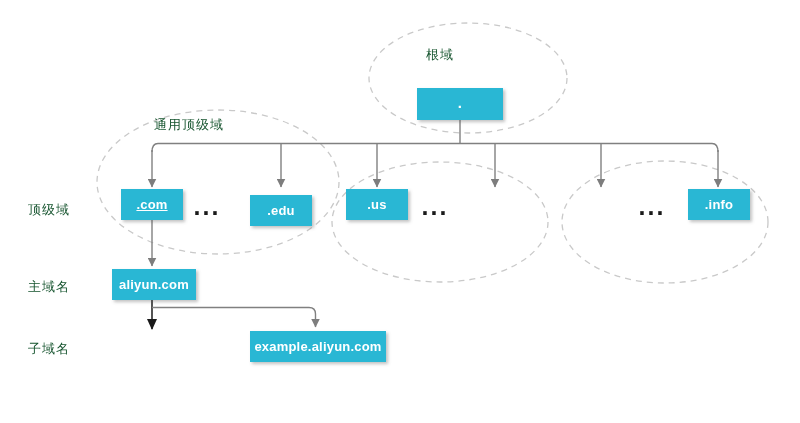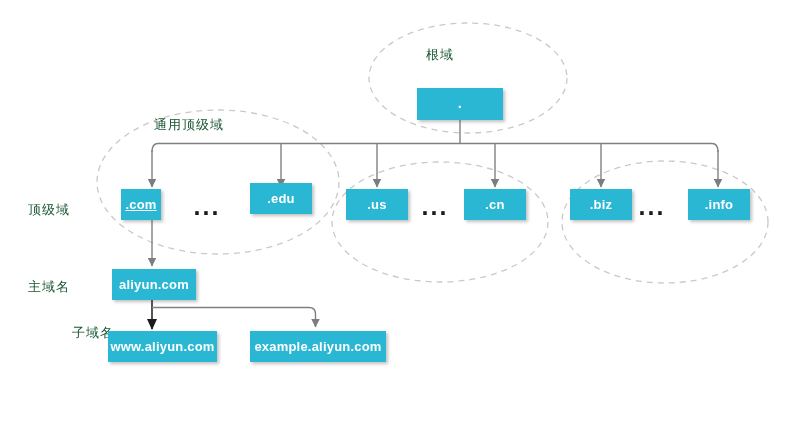".com" div.node { width: 40px -> 62px }
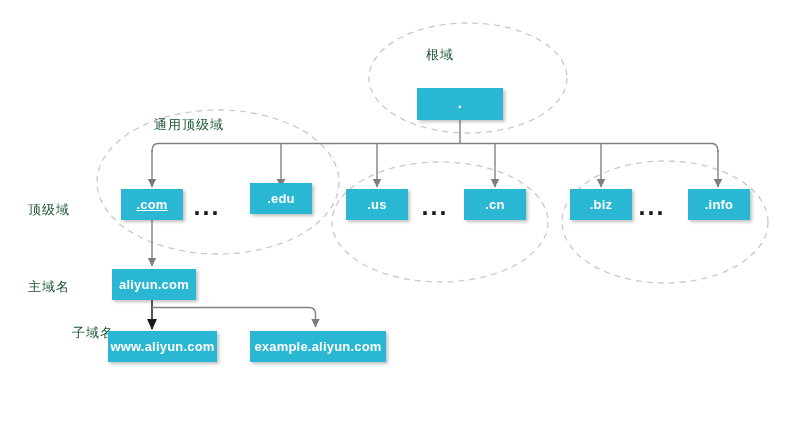".edu" div.node { top: 183px -> 195px }
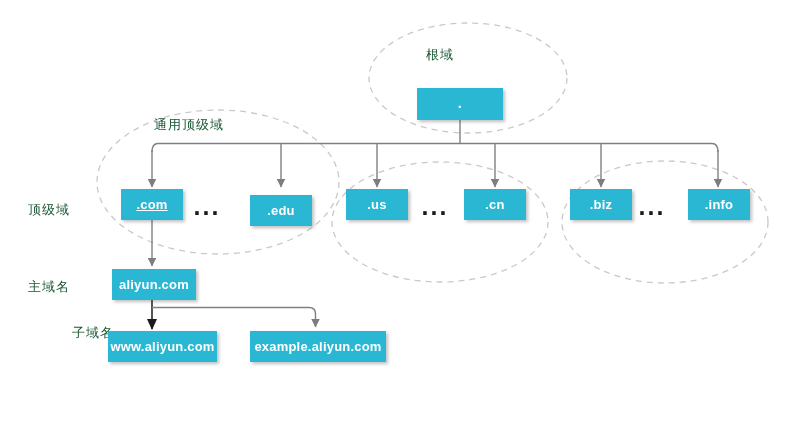".cn" div.node { html: <div>.cn</div> -> none }
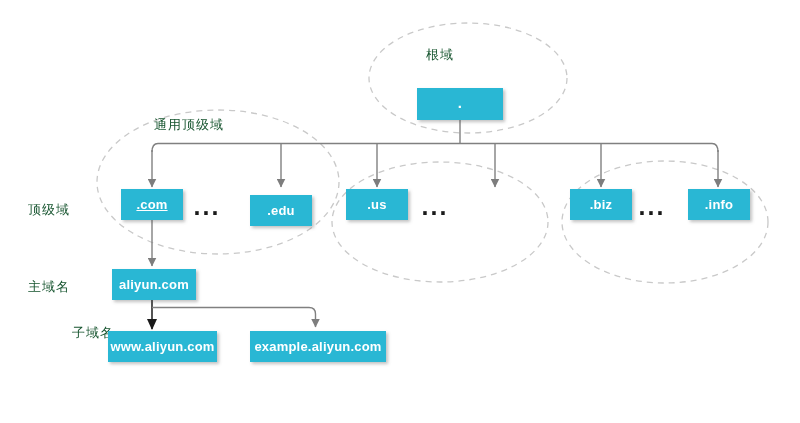".biz" div.node { html: <div>.biz</div> -> none }
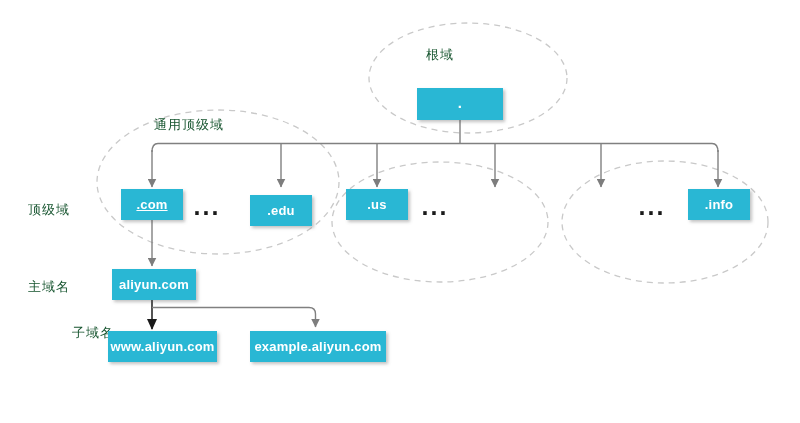"子域名" div.glabel { margin-left: 44px -> none; top: 324px -> 340px }
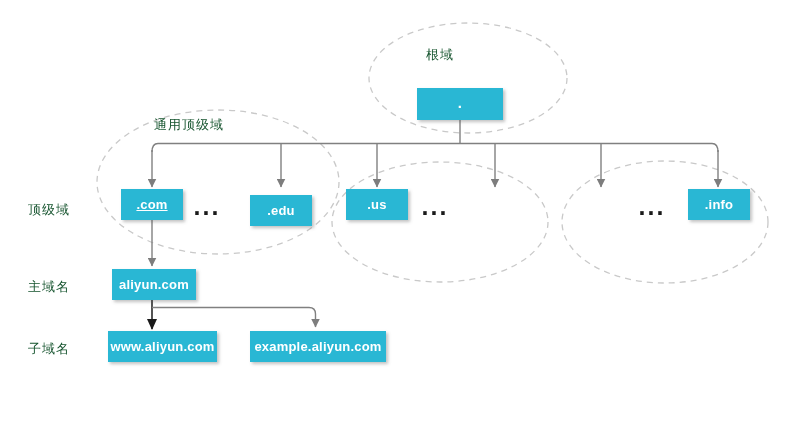"www.aliyun.com" div.node { html: <div>www.aliyun.com</div> -> none }
